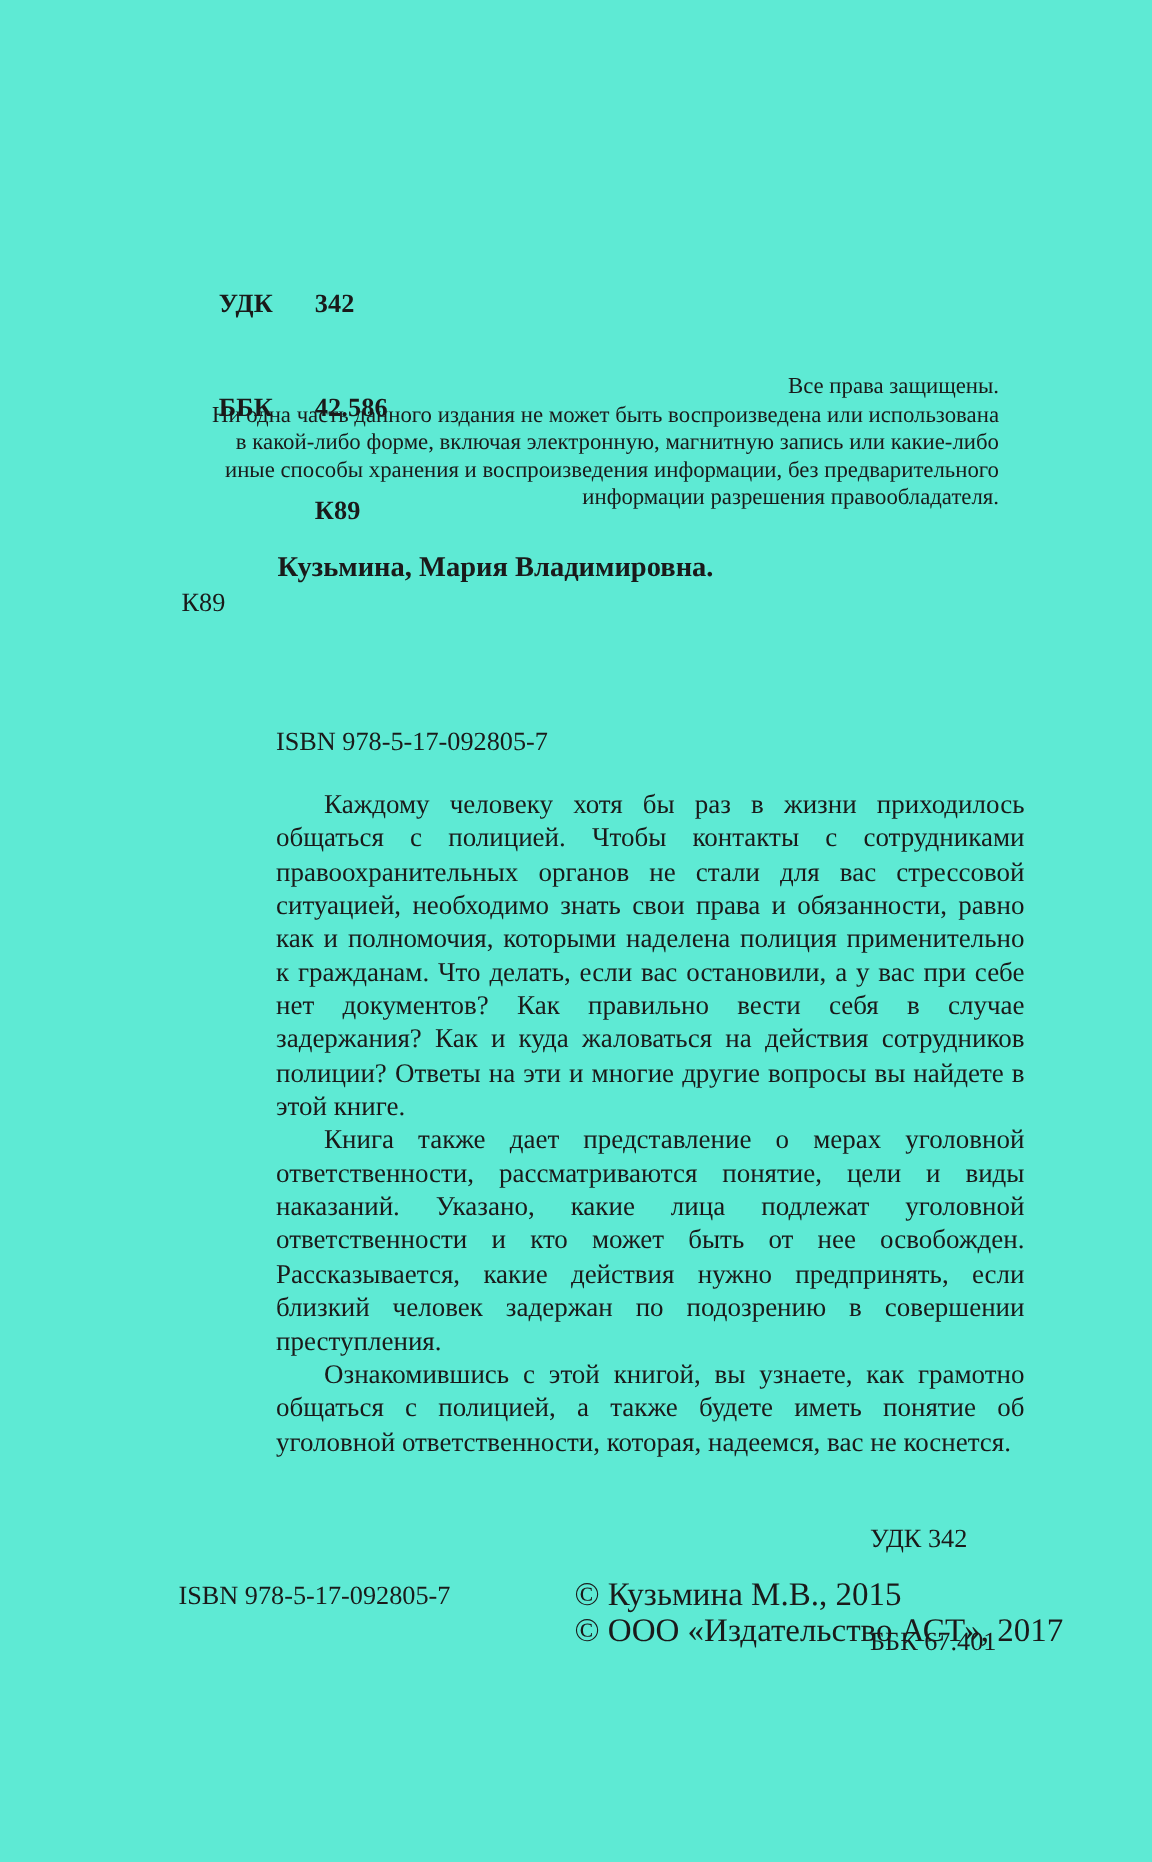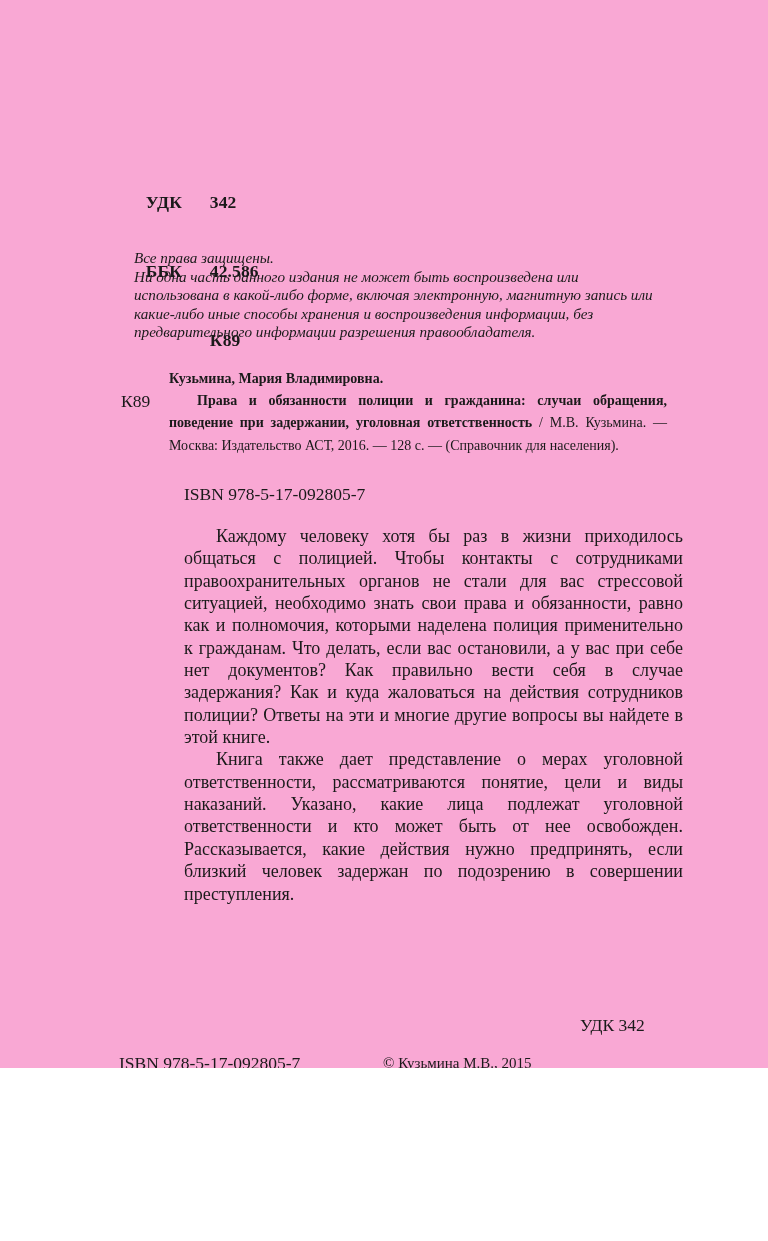"УДК 342" .page { background: #f9a8d4 -> #5eead4; height: 1068px -> 1241px }
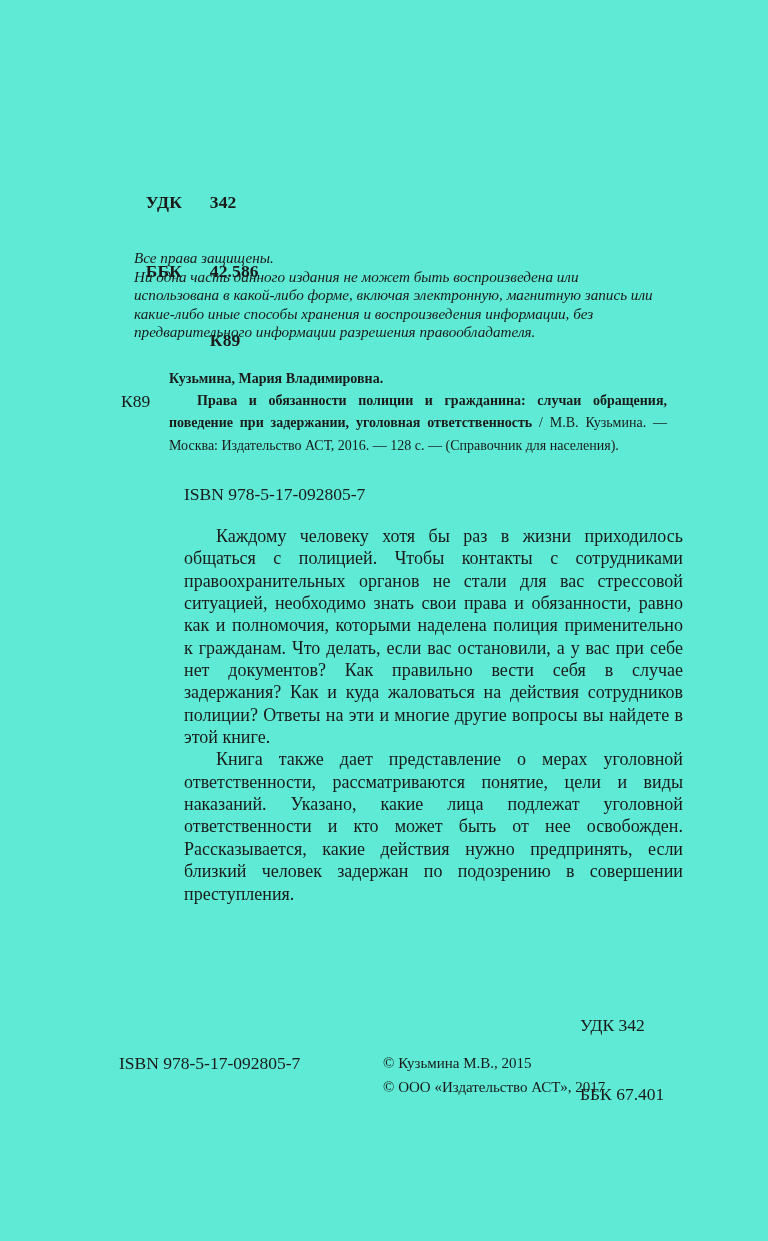"Все права защищены." .rights-notice { font-style: italic -> none; text-align: left -> right }
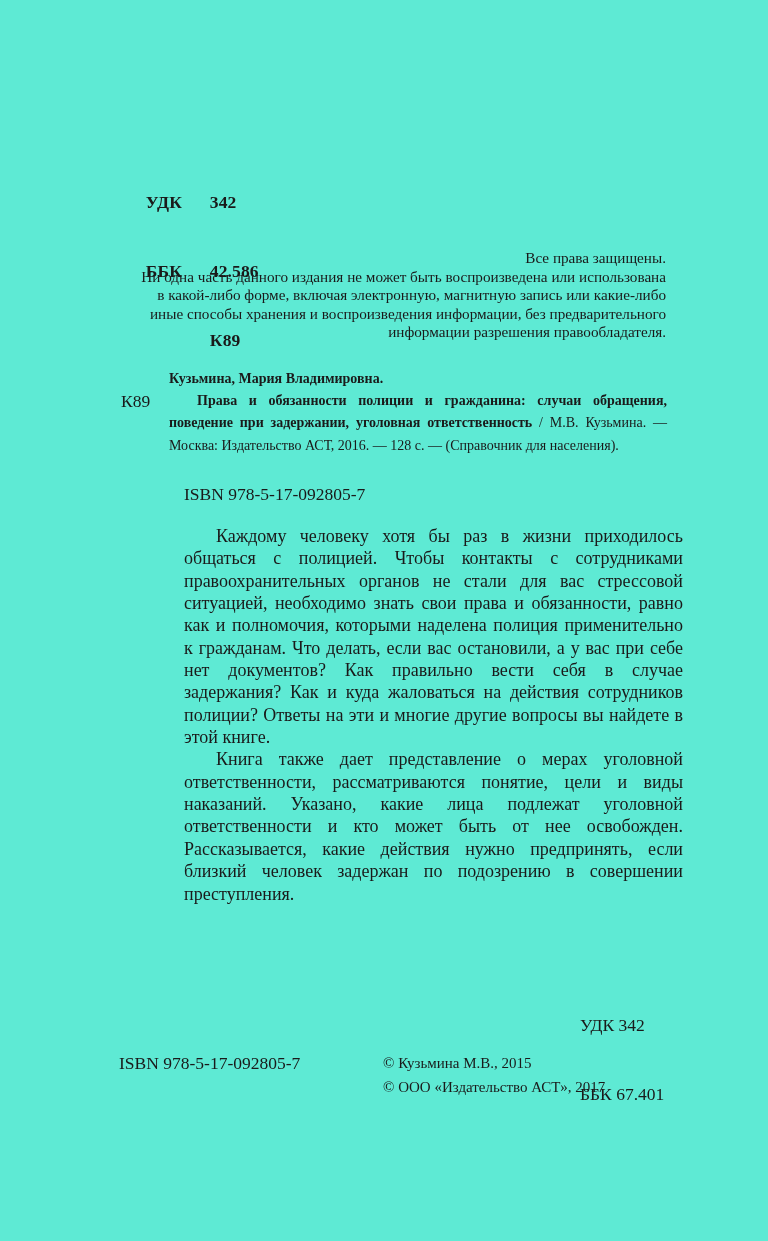"Кузьмина, Мария Владимировна." .biblio { font-size: 14px -> 19px; left: 169px -> 185px }
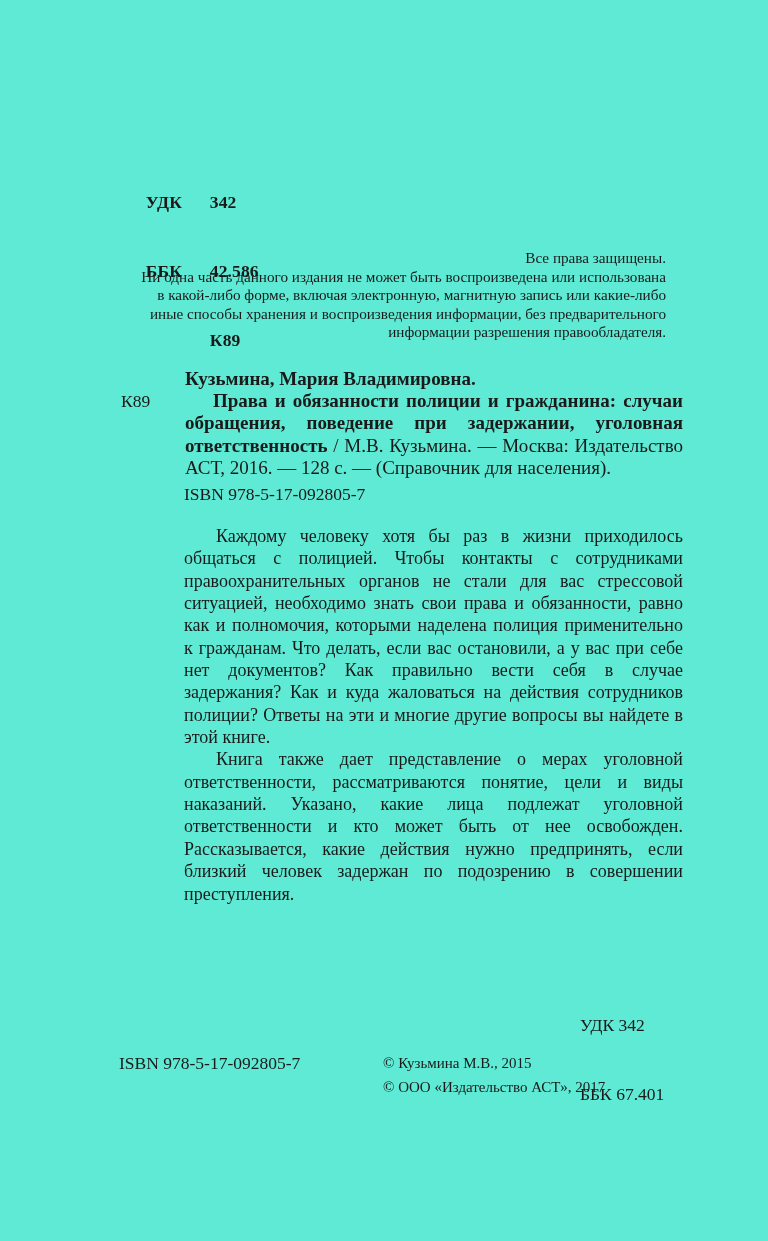"Права и обязанности полиции и" span.record { html: <span><b>Права и обязанности полиции и гражданина: случаи обращения, поведение при задержании, уголовная ответственность</b><span> / М.В. Кузьмина. — Москва: Издательство АСТ, 2016. — 128 с. — (Справочник для населения).</span></span> -> none }
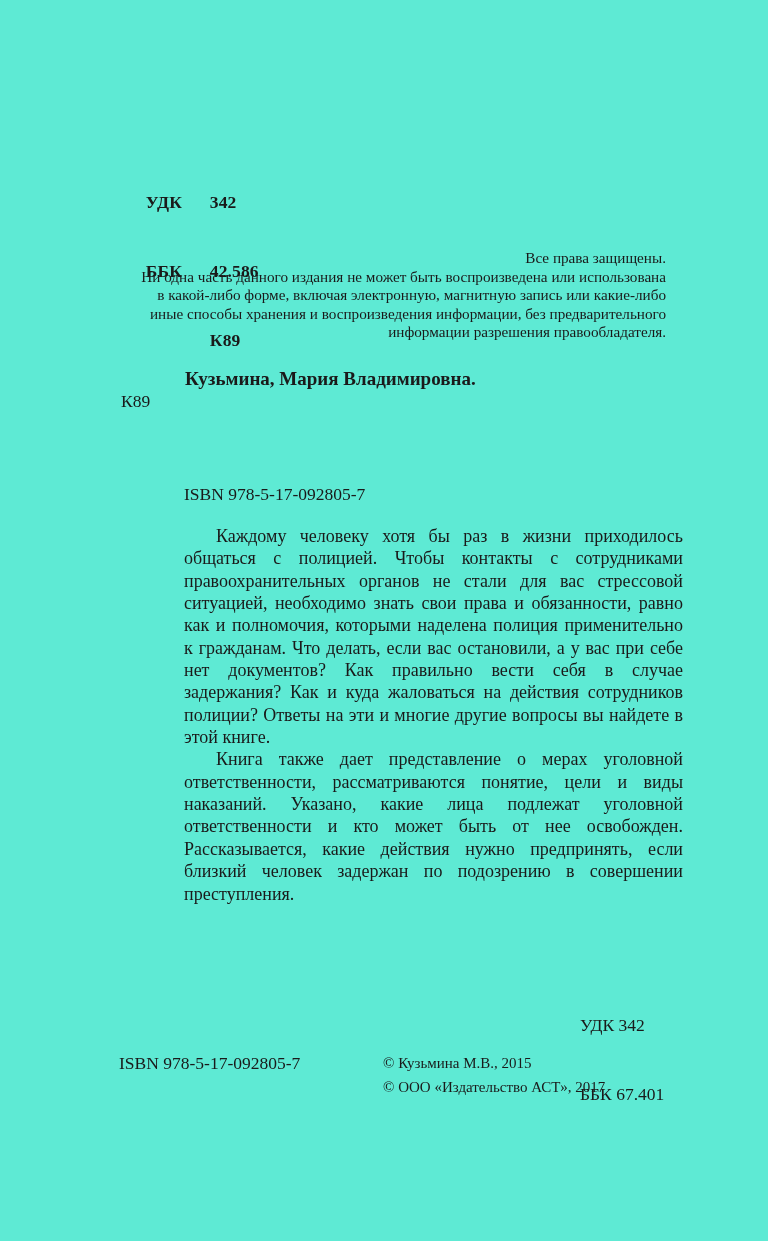"Ознакомившись с этой книгой, вы" p { html: none -> <p>Ознакомившись с этой книгой, вы узнаете, как грамотно общаться с полицией, а также будете иметь понятие об уголовной ответственности, которая, надеемся, вас не коснется.</p> }
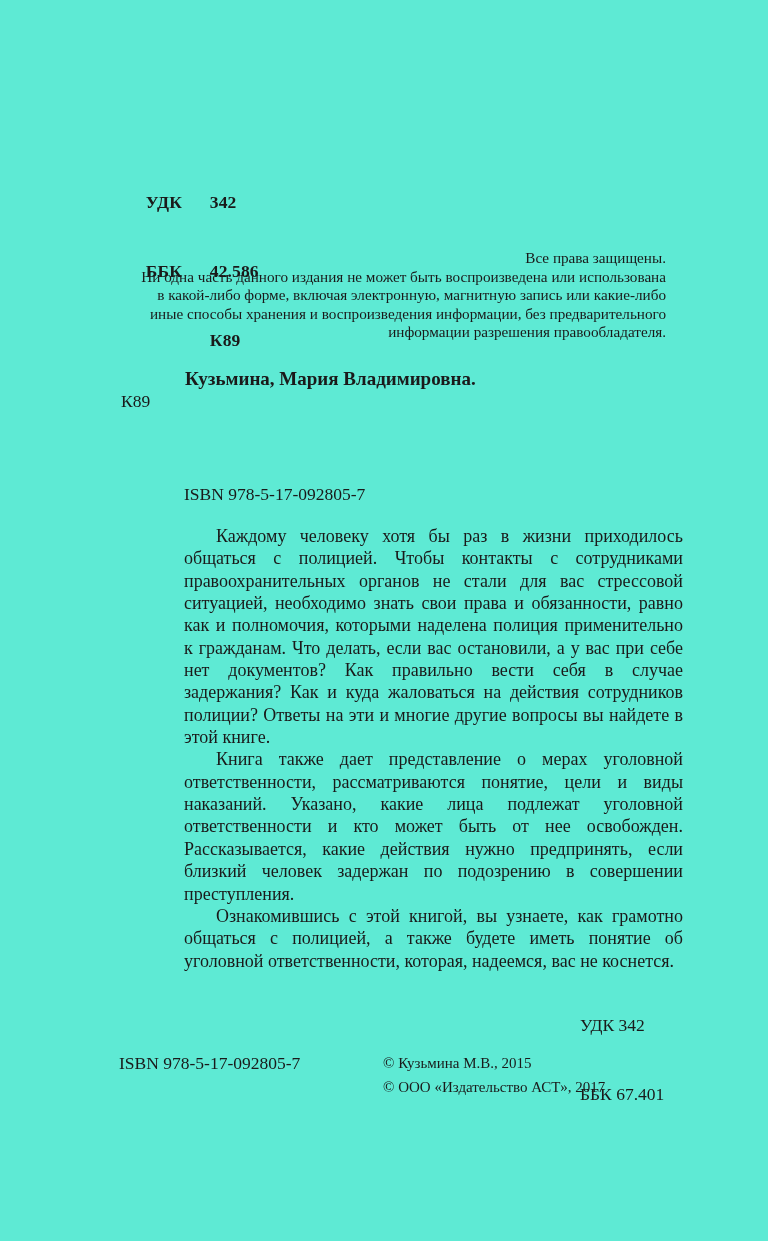"© Кузьмина М.В., 2015" .footer-credits { font-size: 15px -> 22px }
